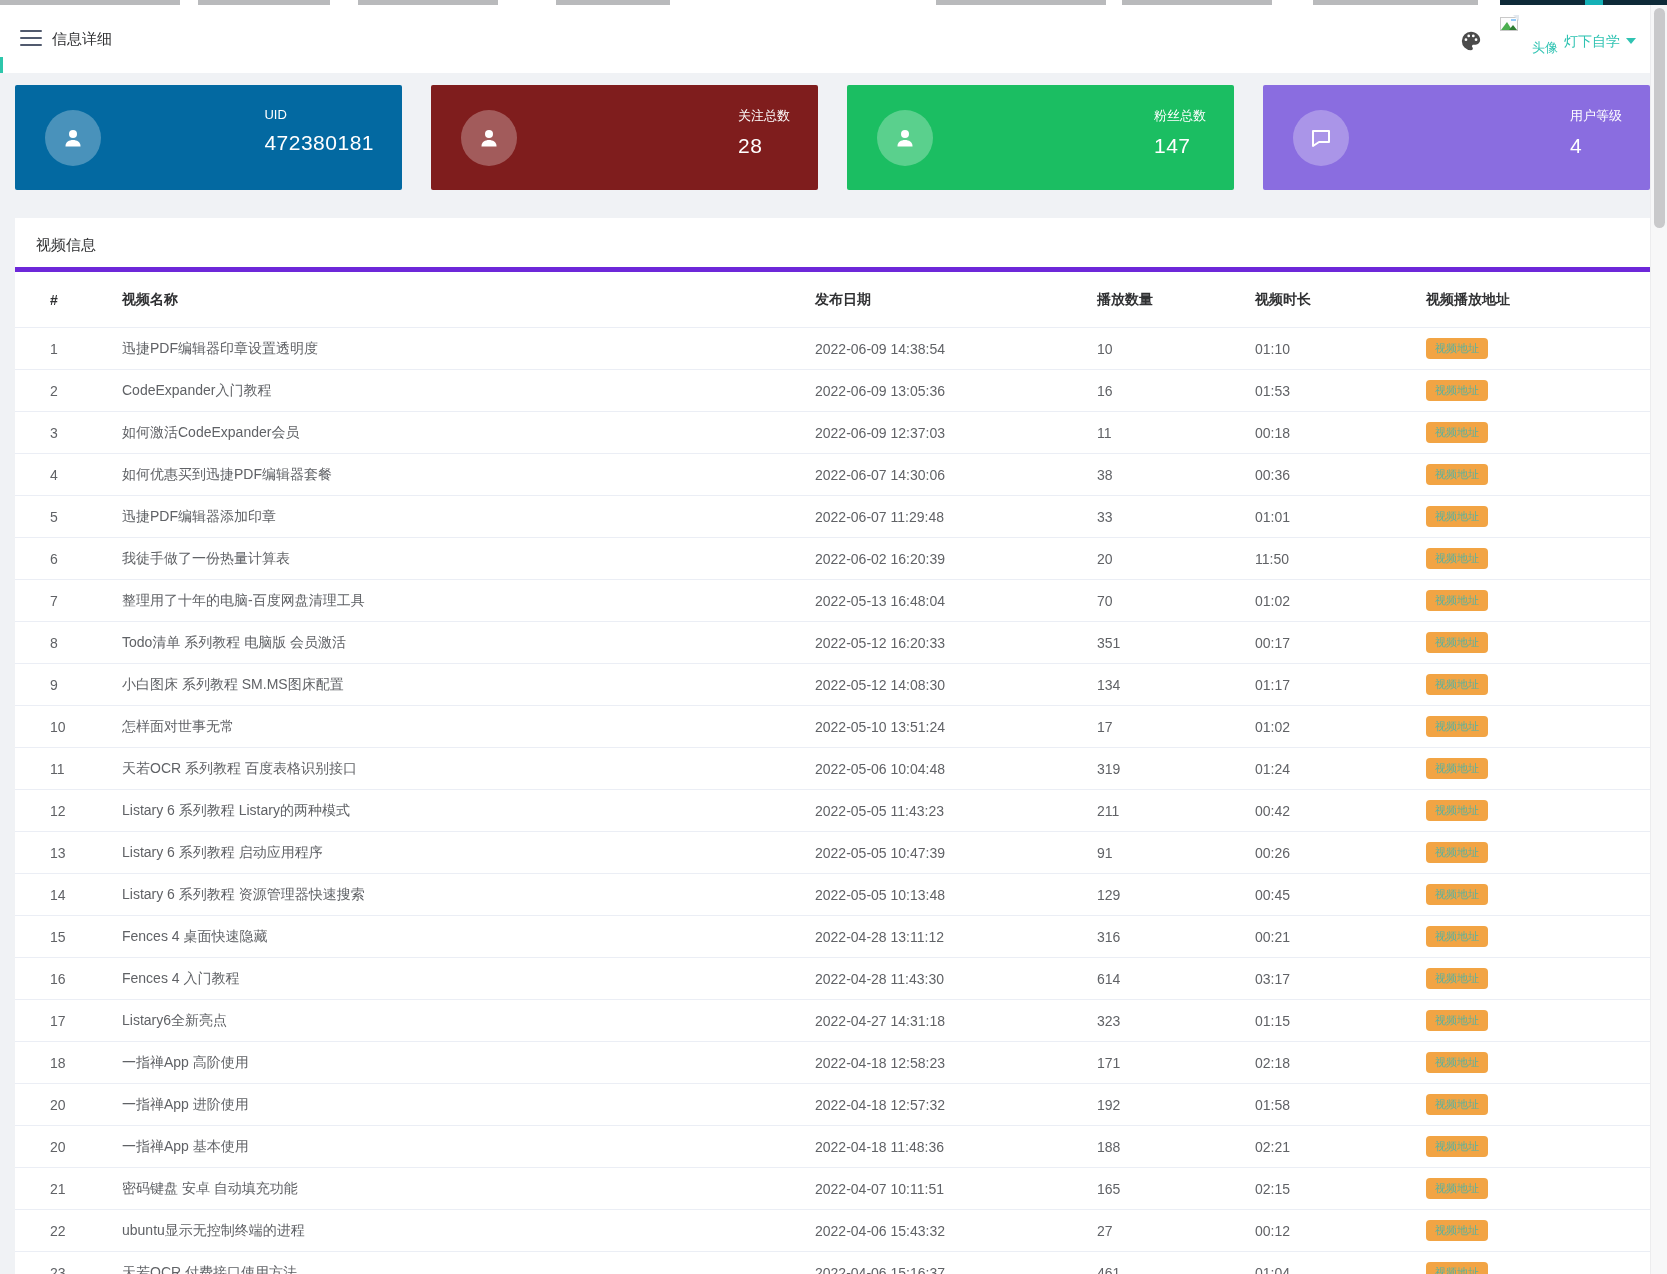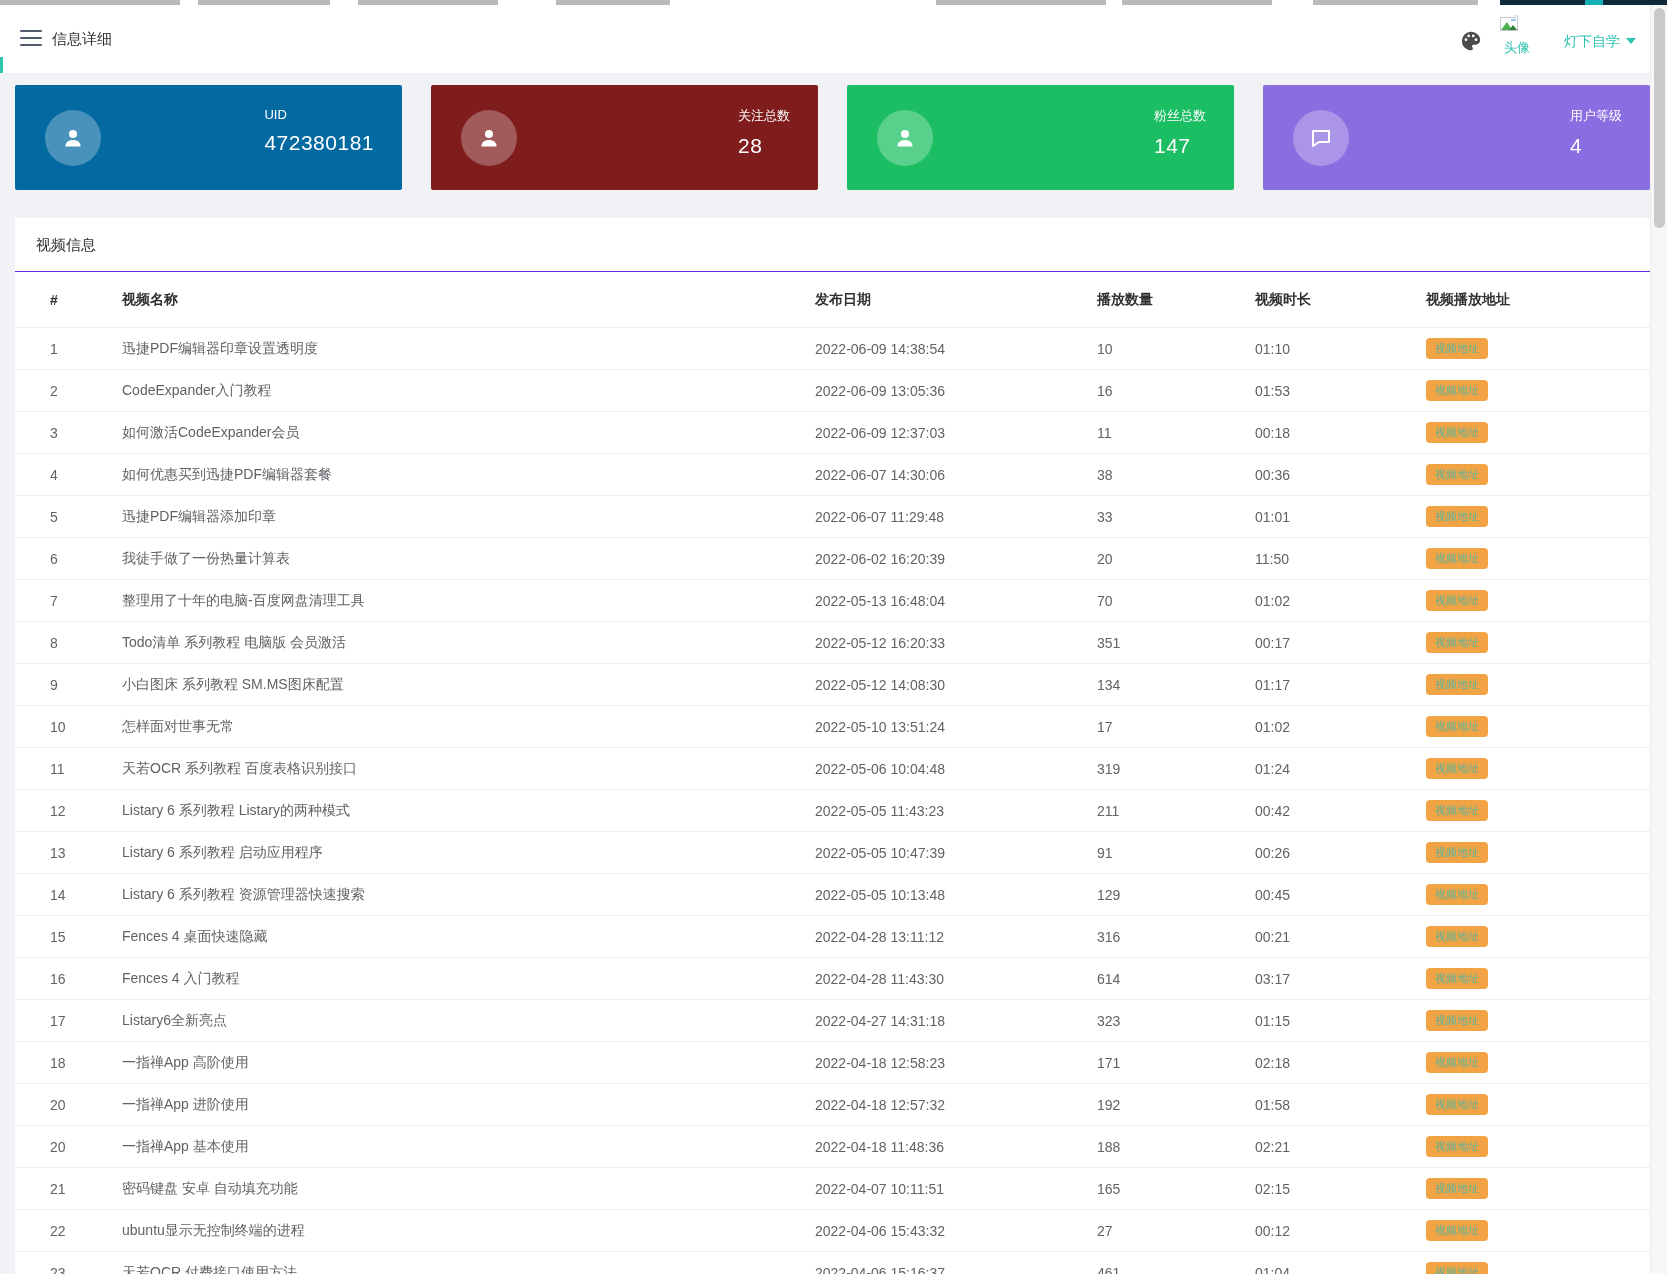"头像" .avatar-box .alt-text { left: 4px -> 32px }
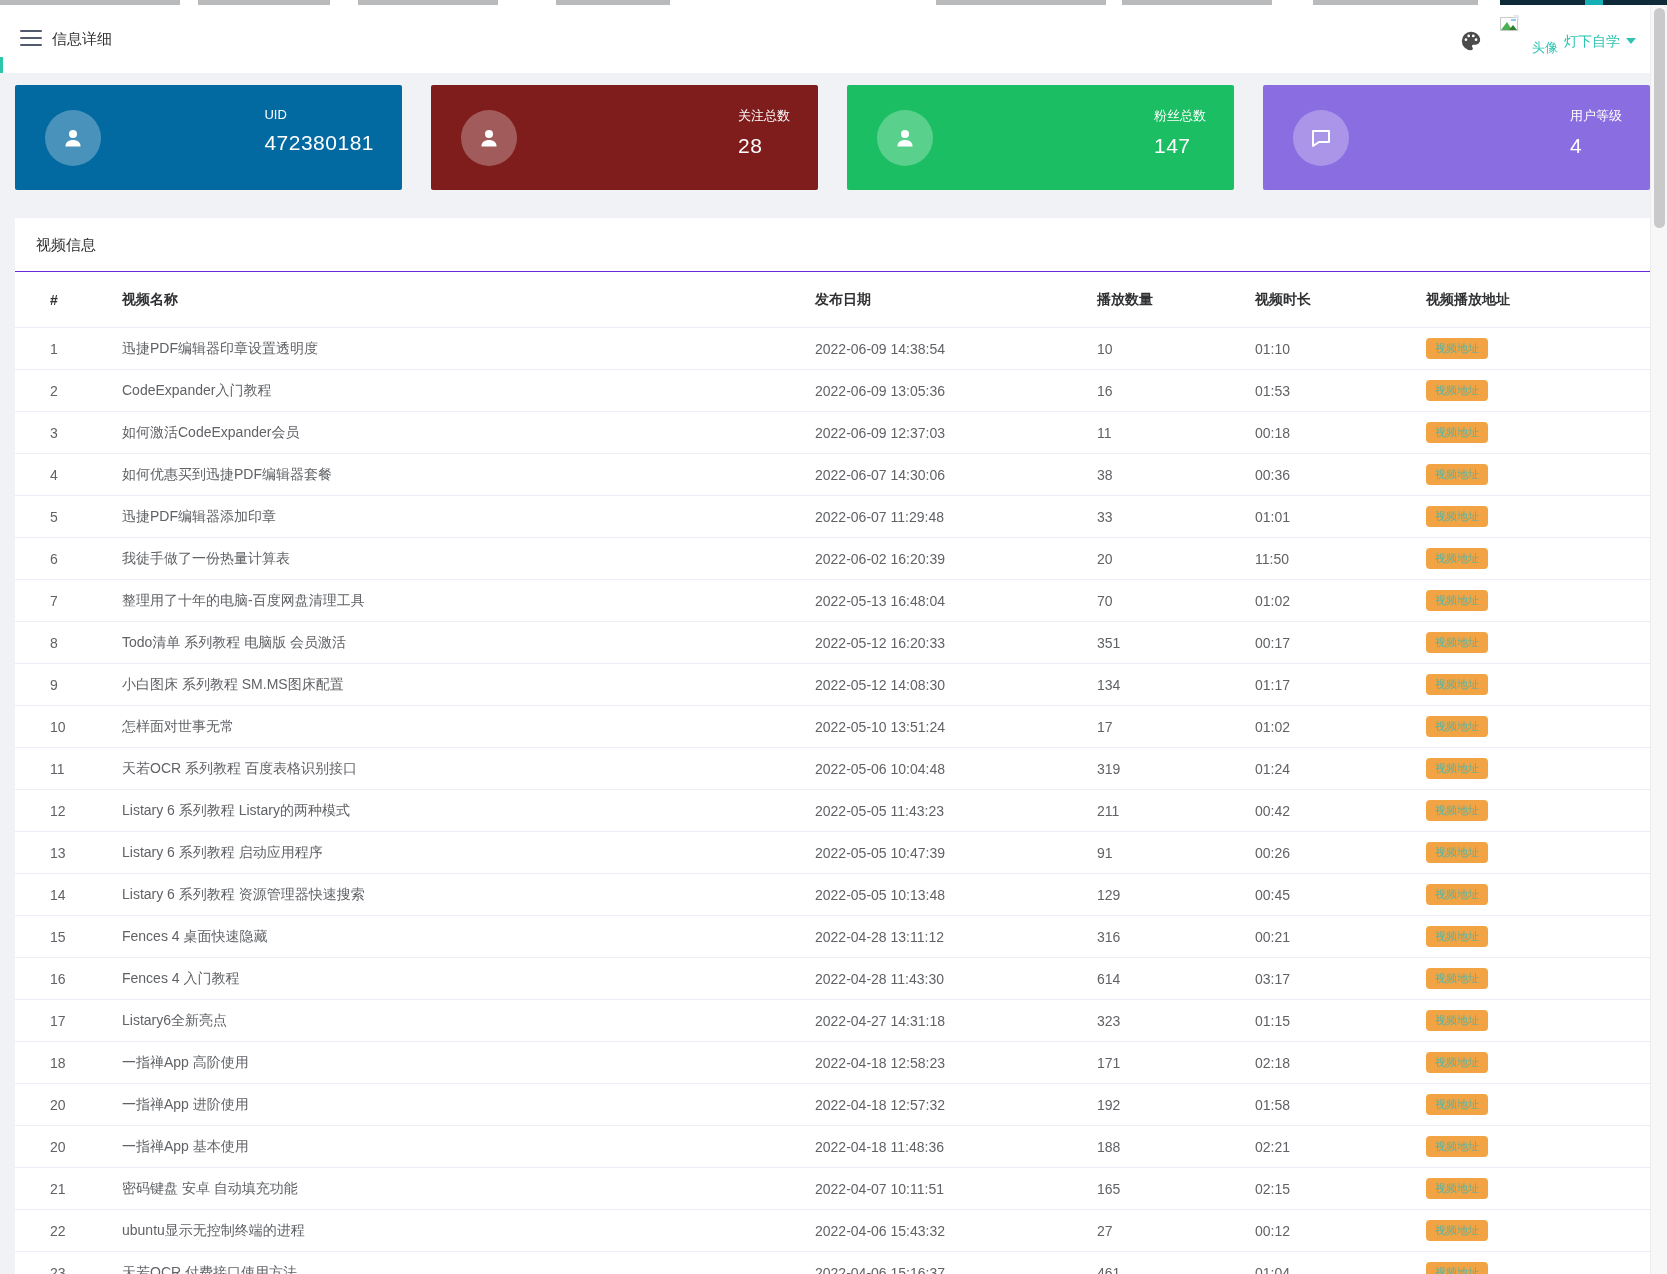"视频信息" .panel-title { border-bottom: 1px solid #6d28d9 -> 5px solid #6d28d9 }
